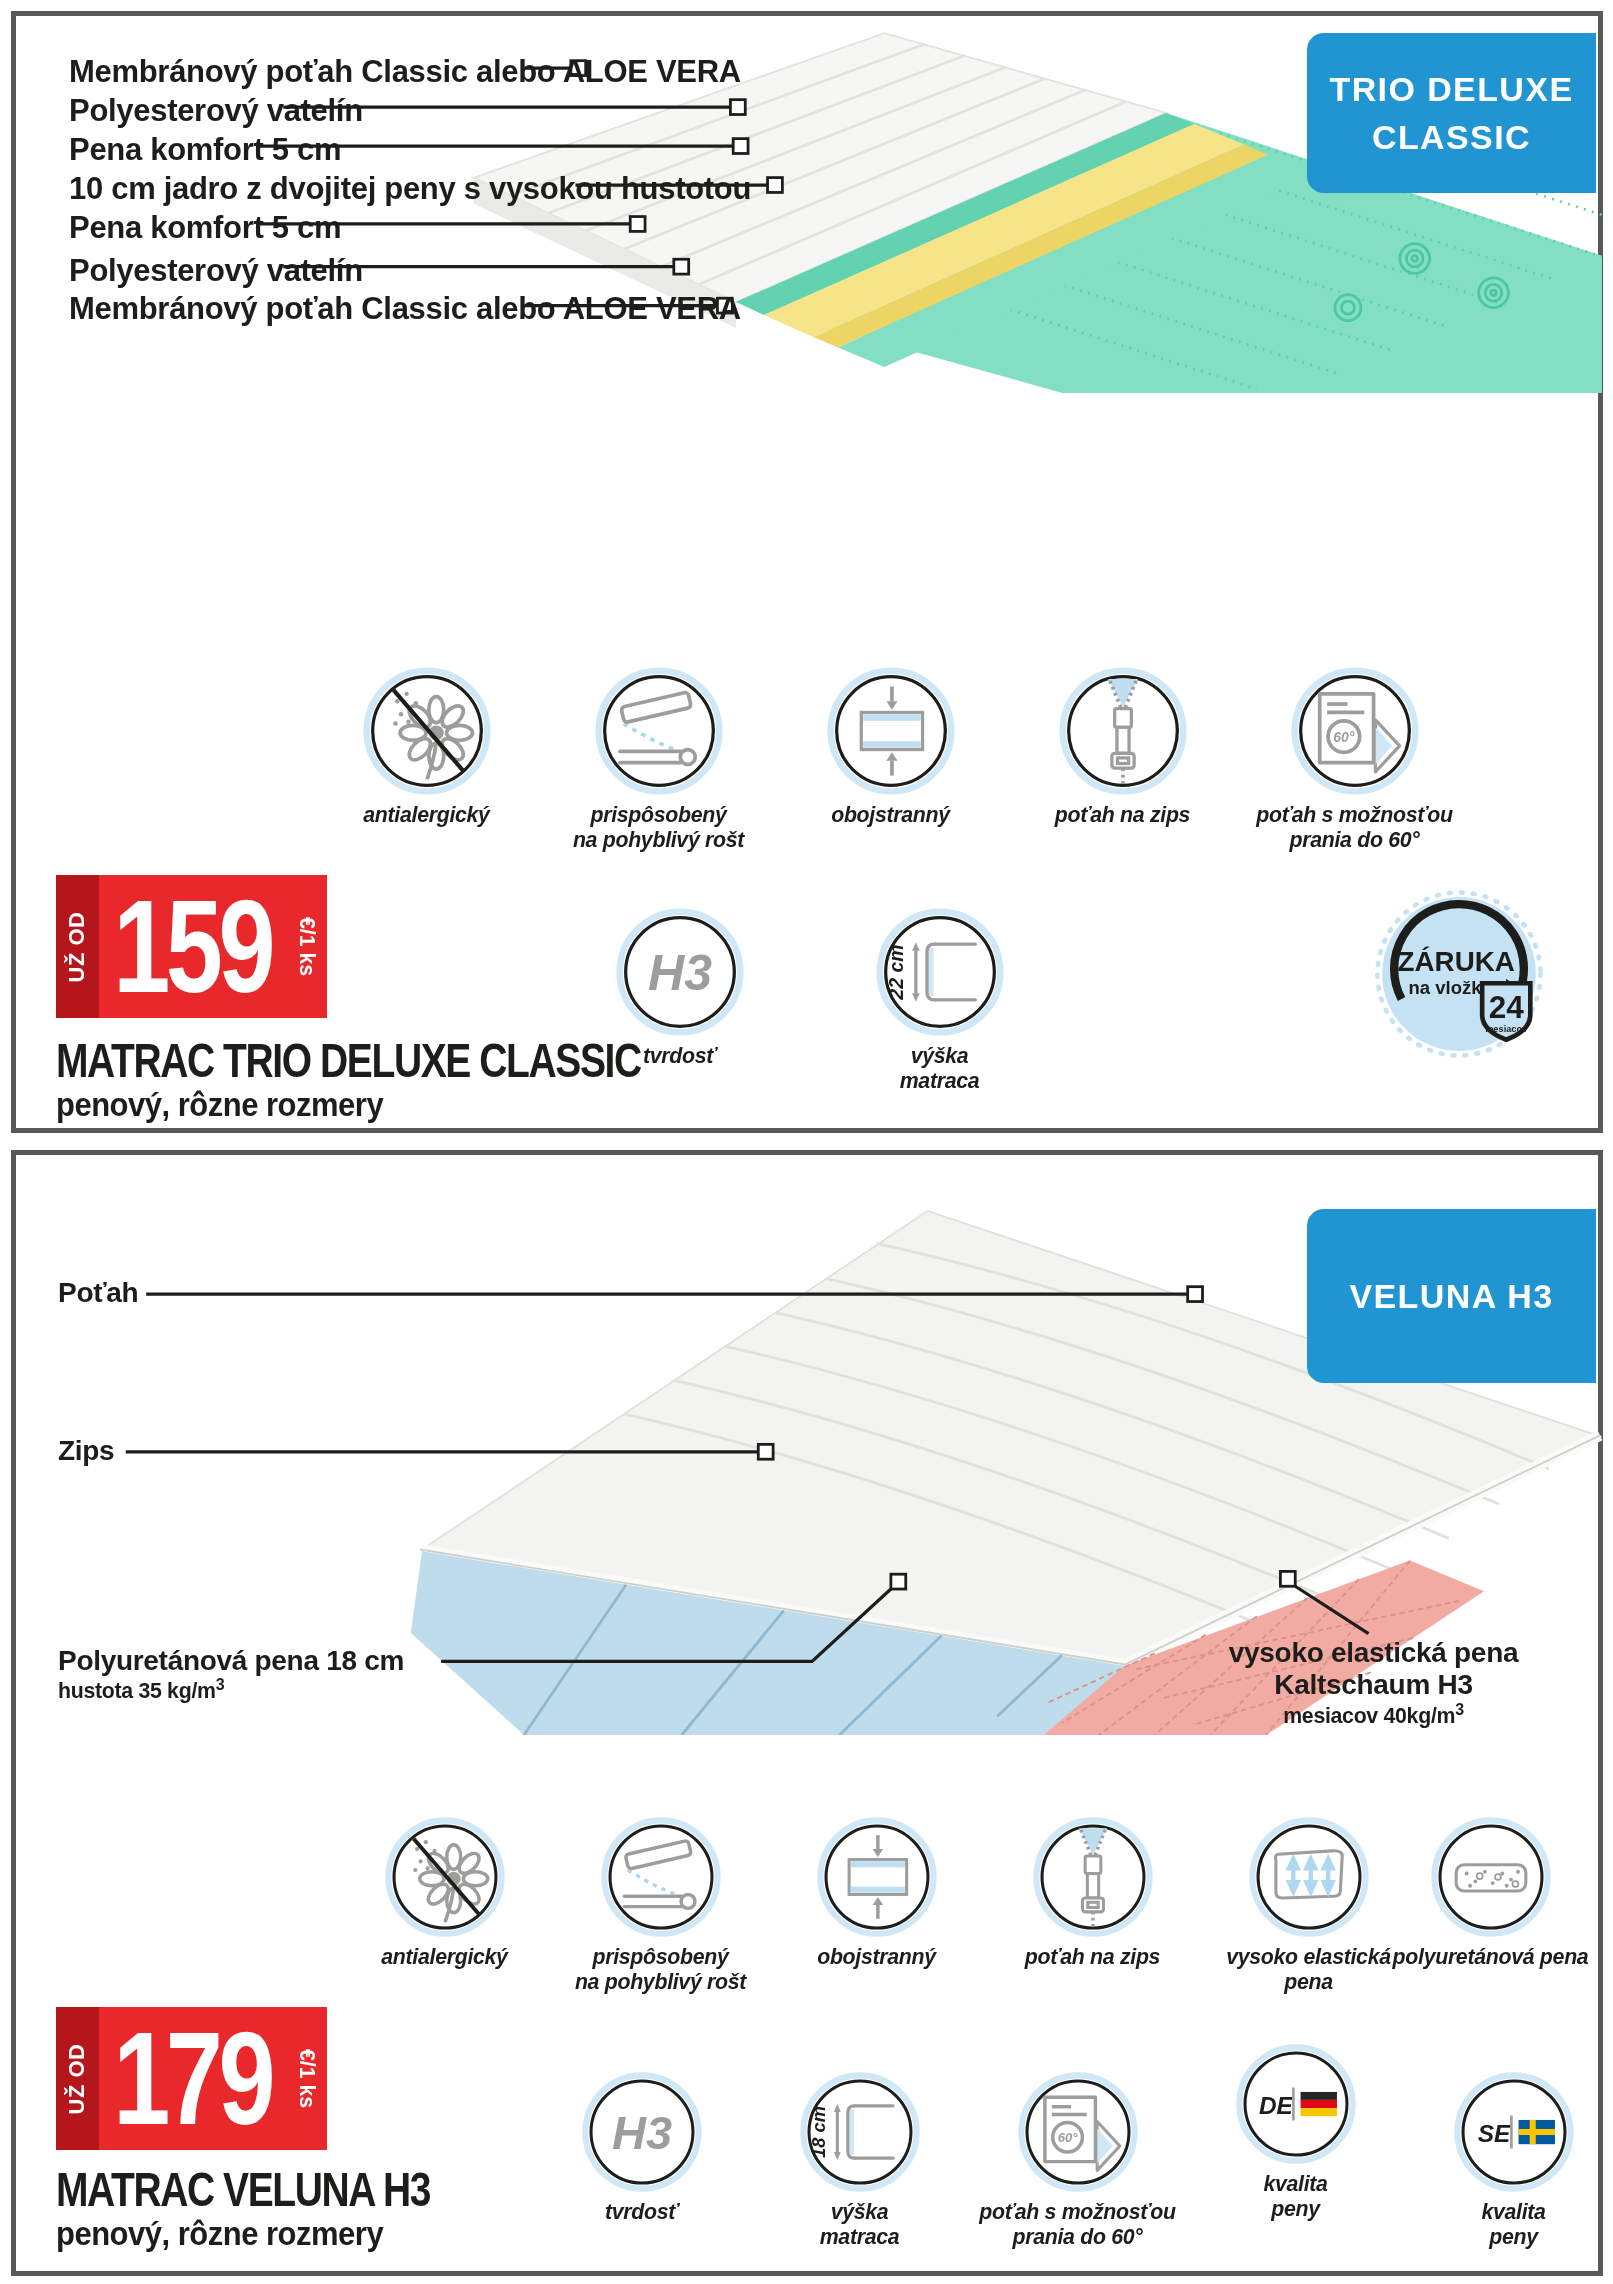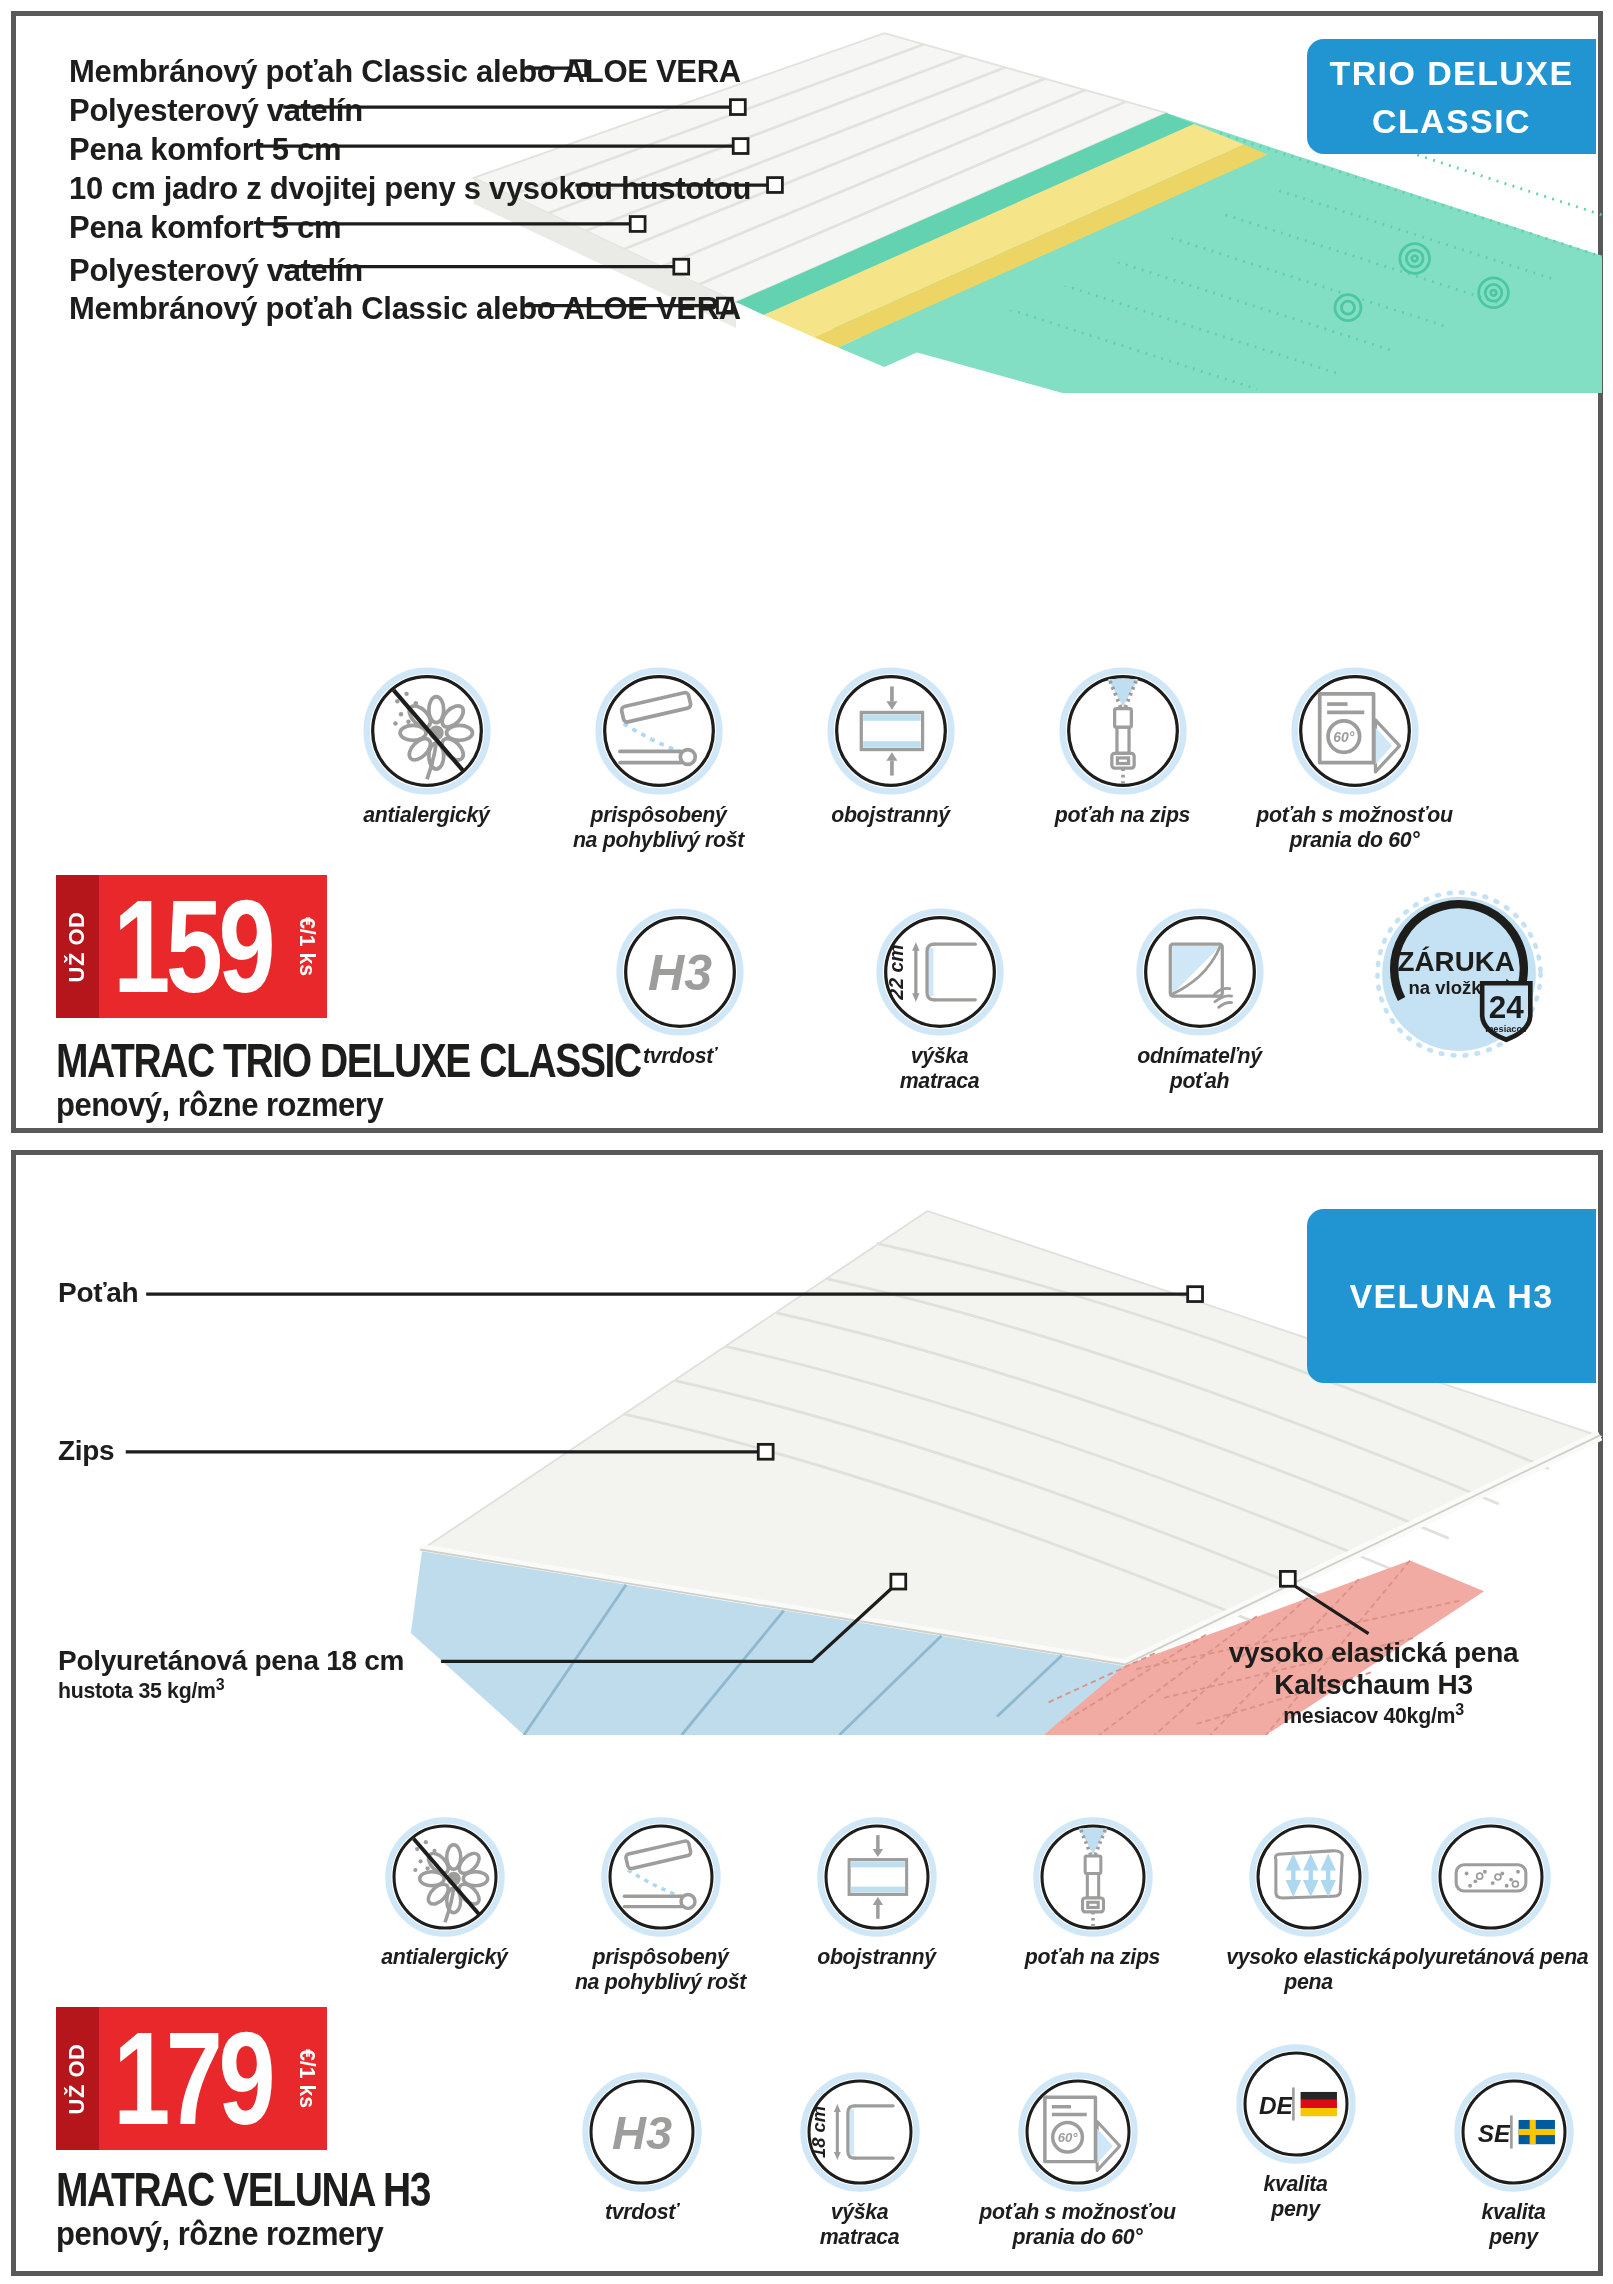"TRIO DELUXE" div.pbadge { height: 115px -> 160px; top: 23px -> 17px }
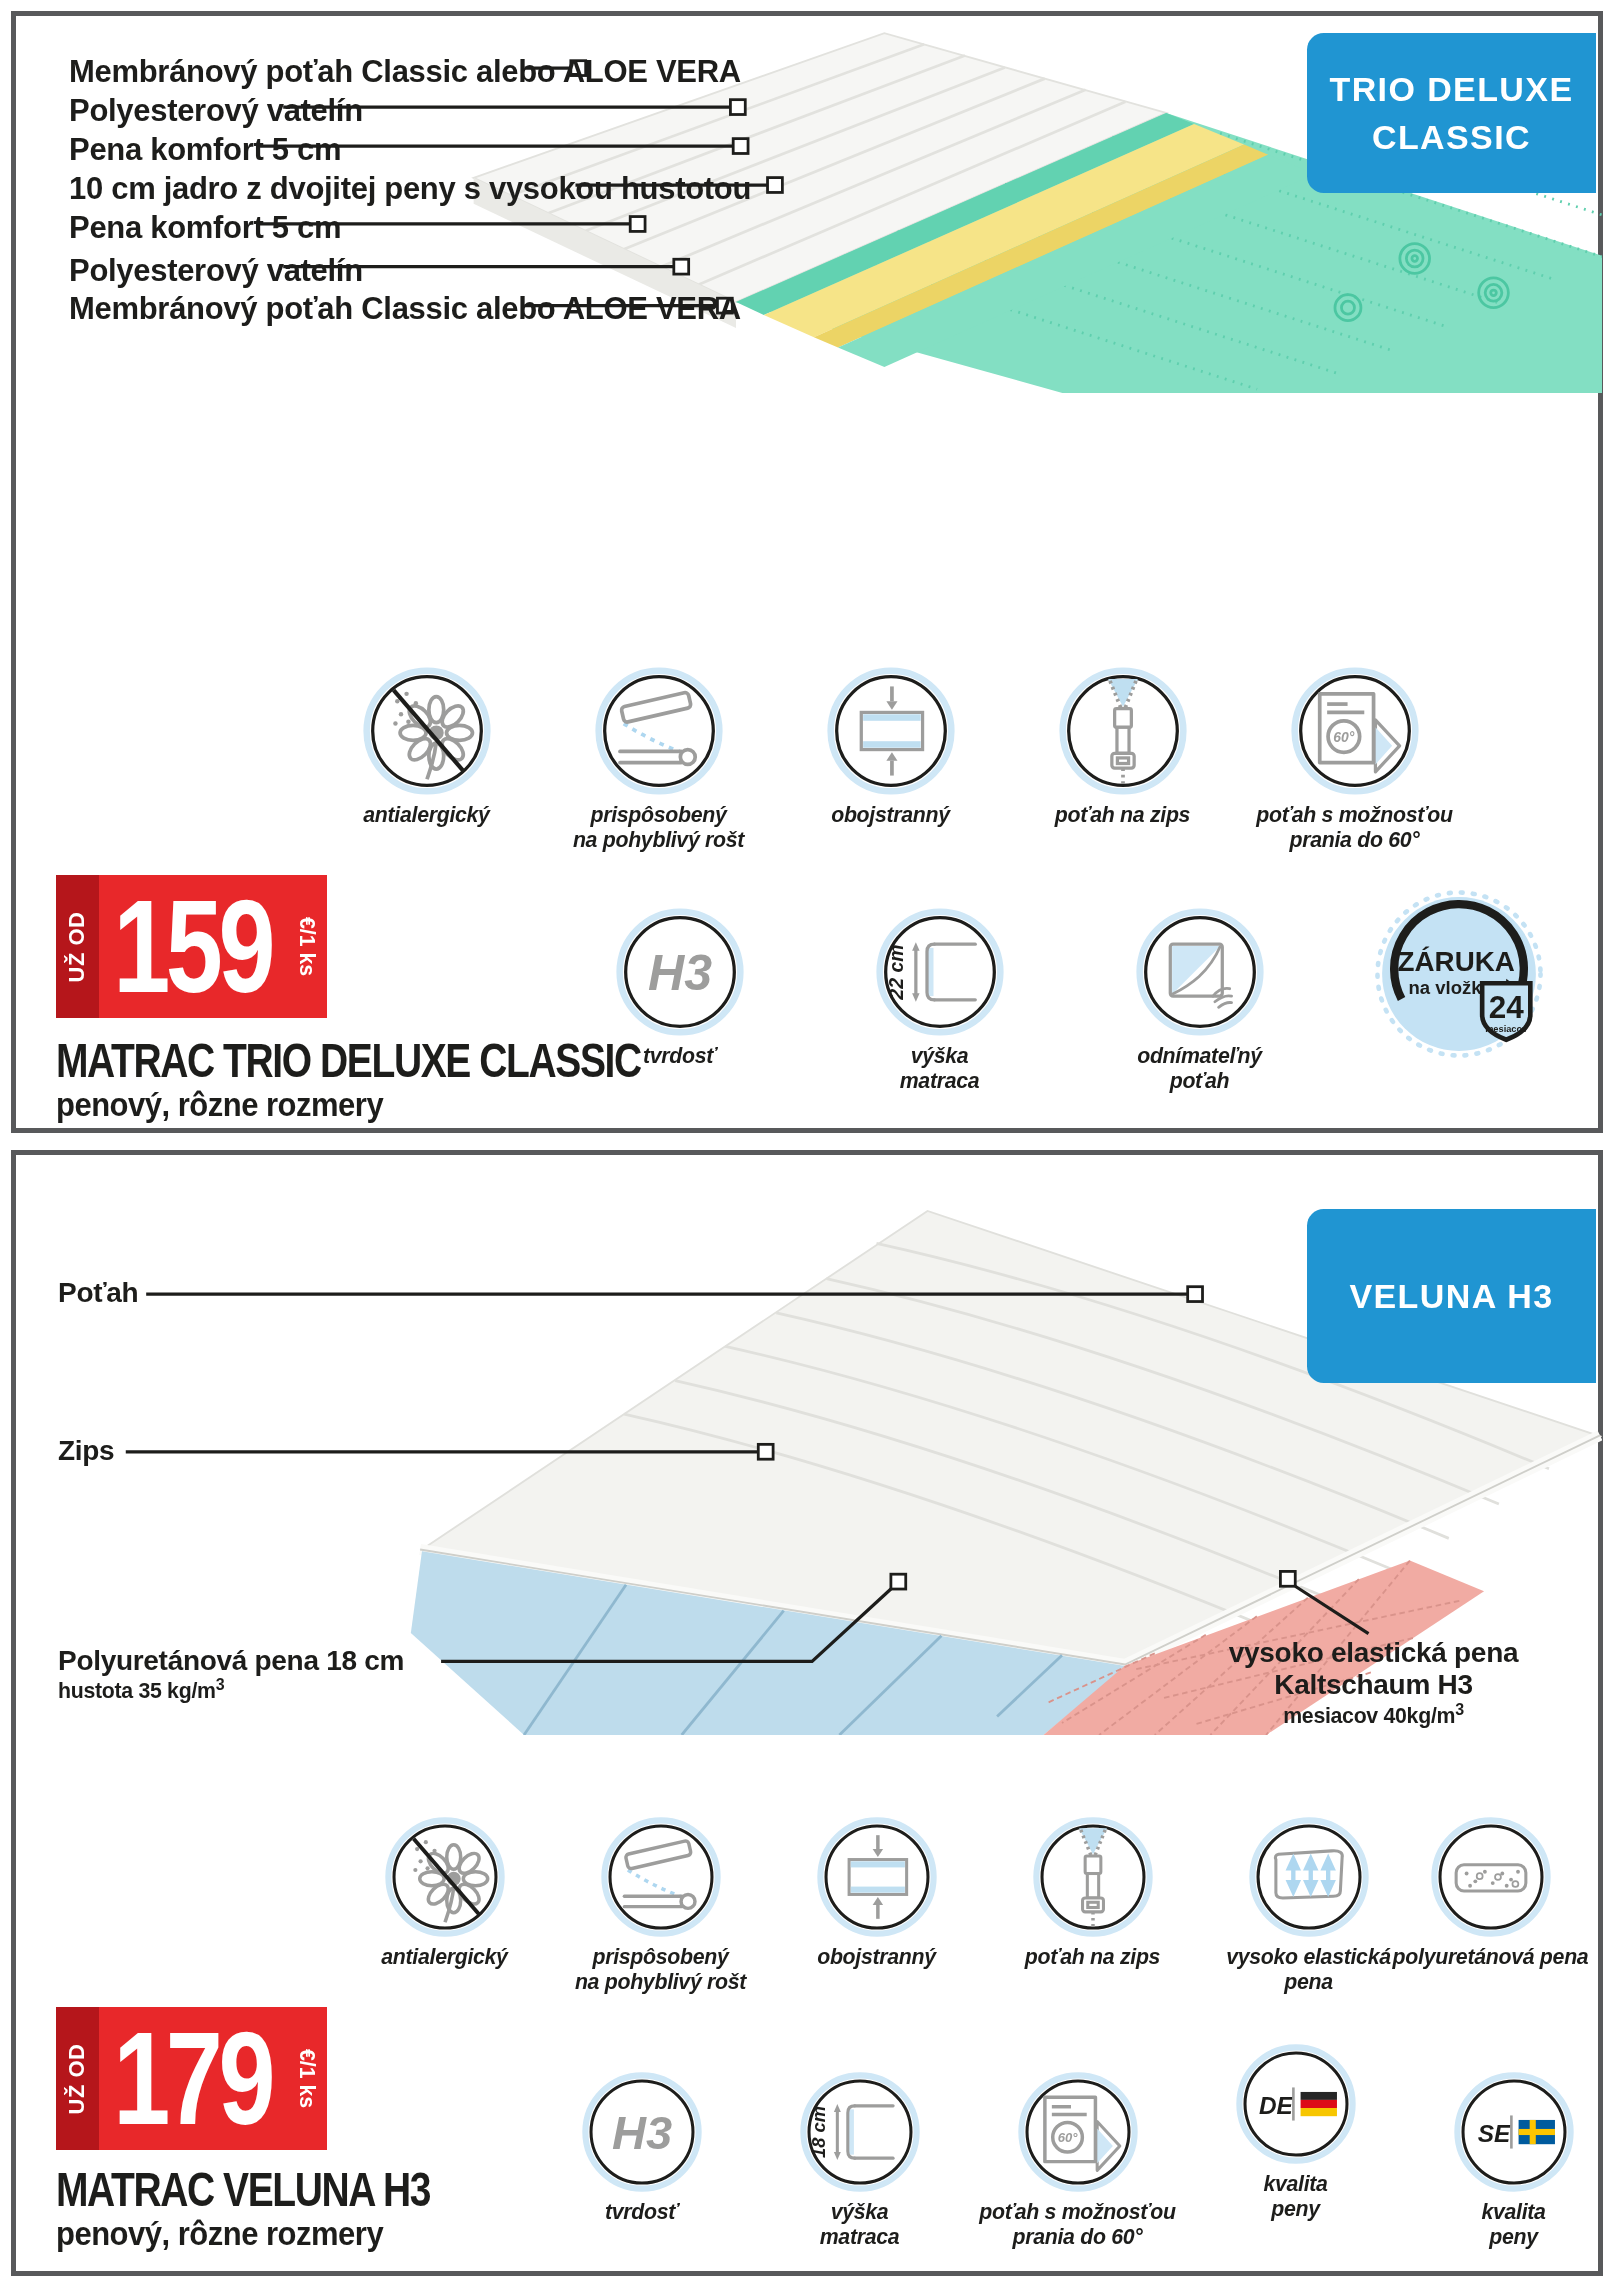"odnímateľný" div.feat { html: <div> <svg> <use></use> <use></use> </svg> <div> <span>odnímateľný</span> <span>poťah</span> </div> </div> -> none }
